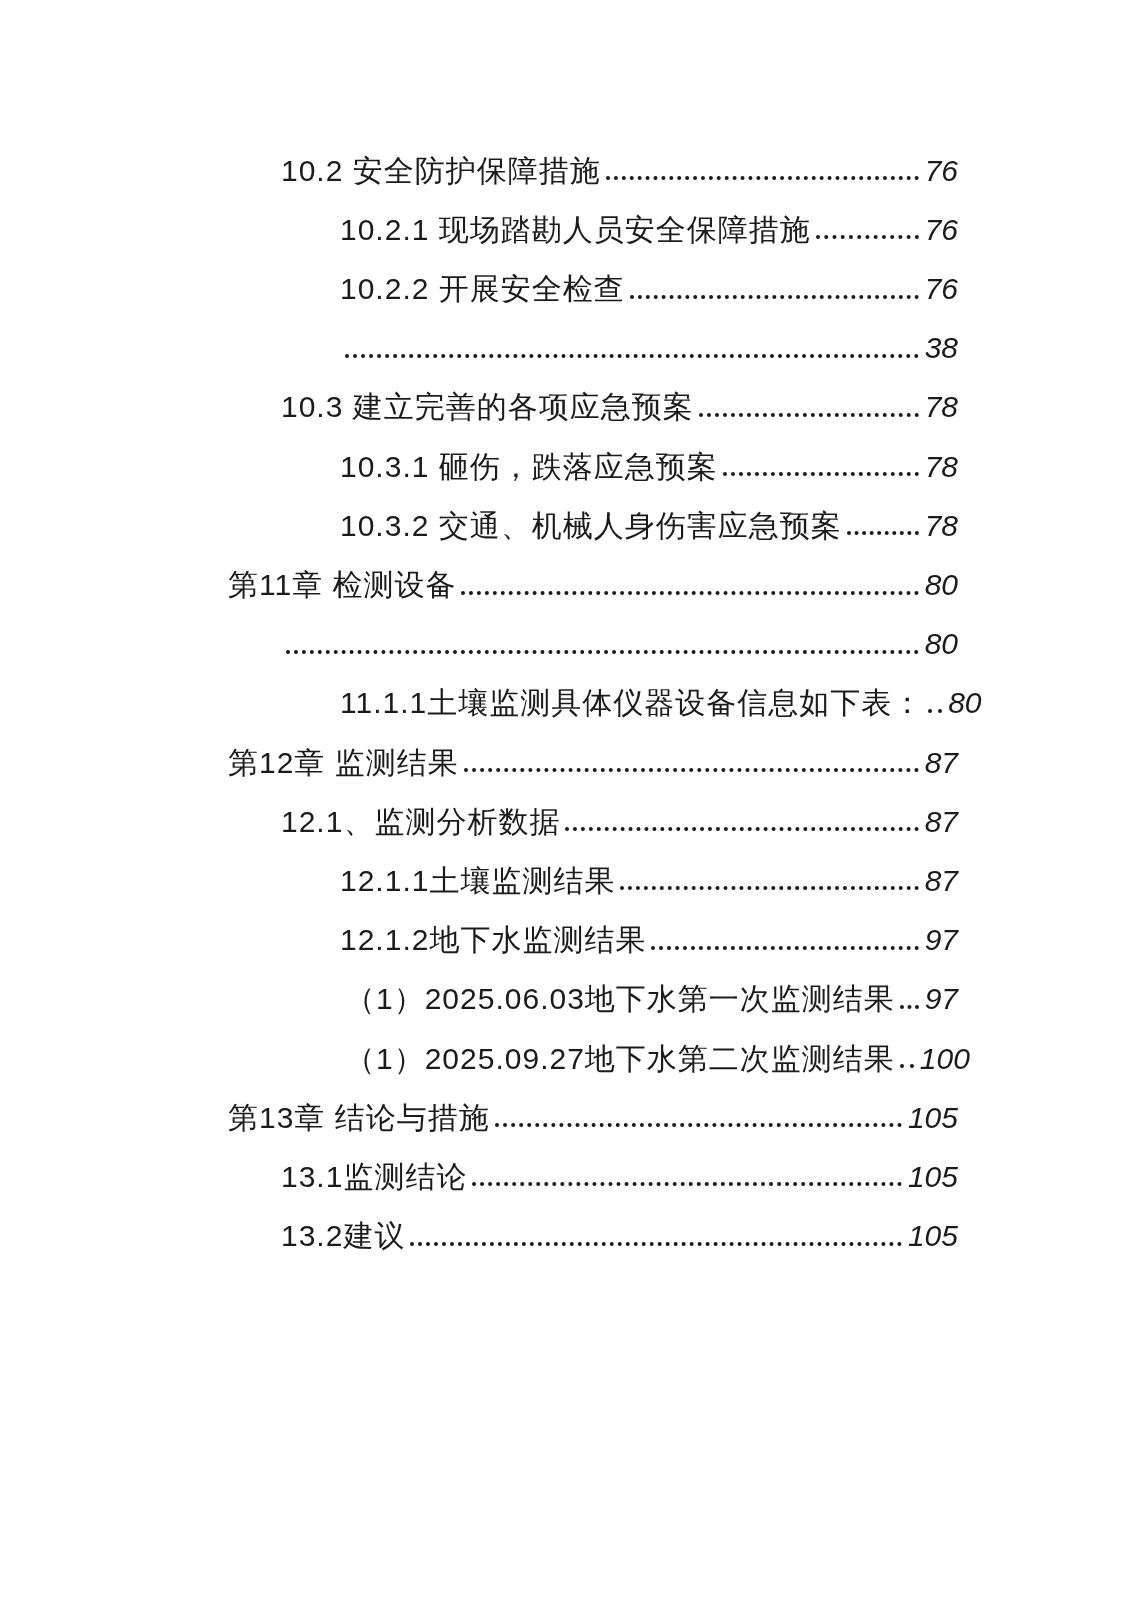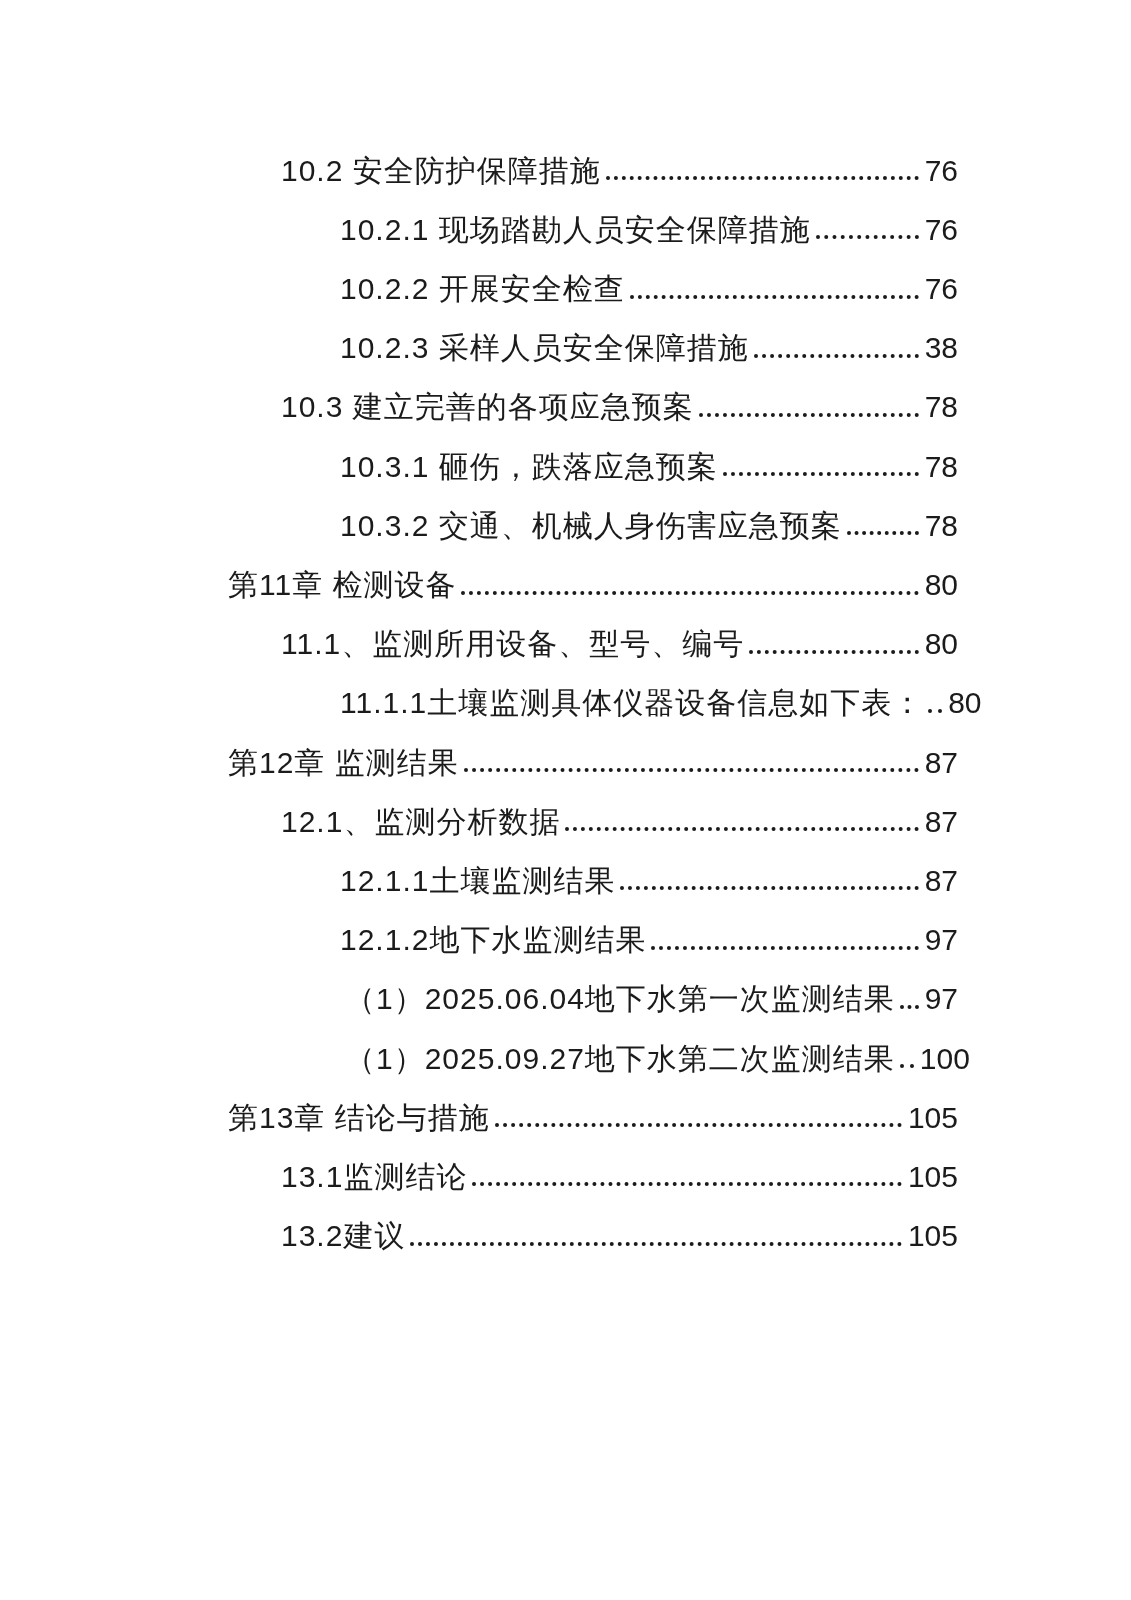"76" .toc-page { font-style: none -> italic }
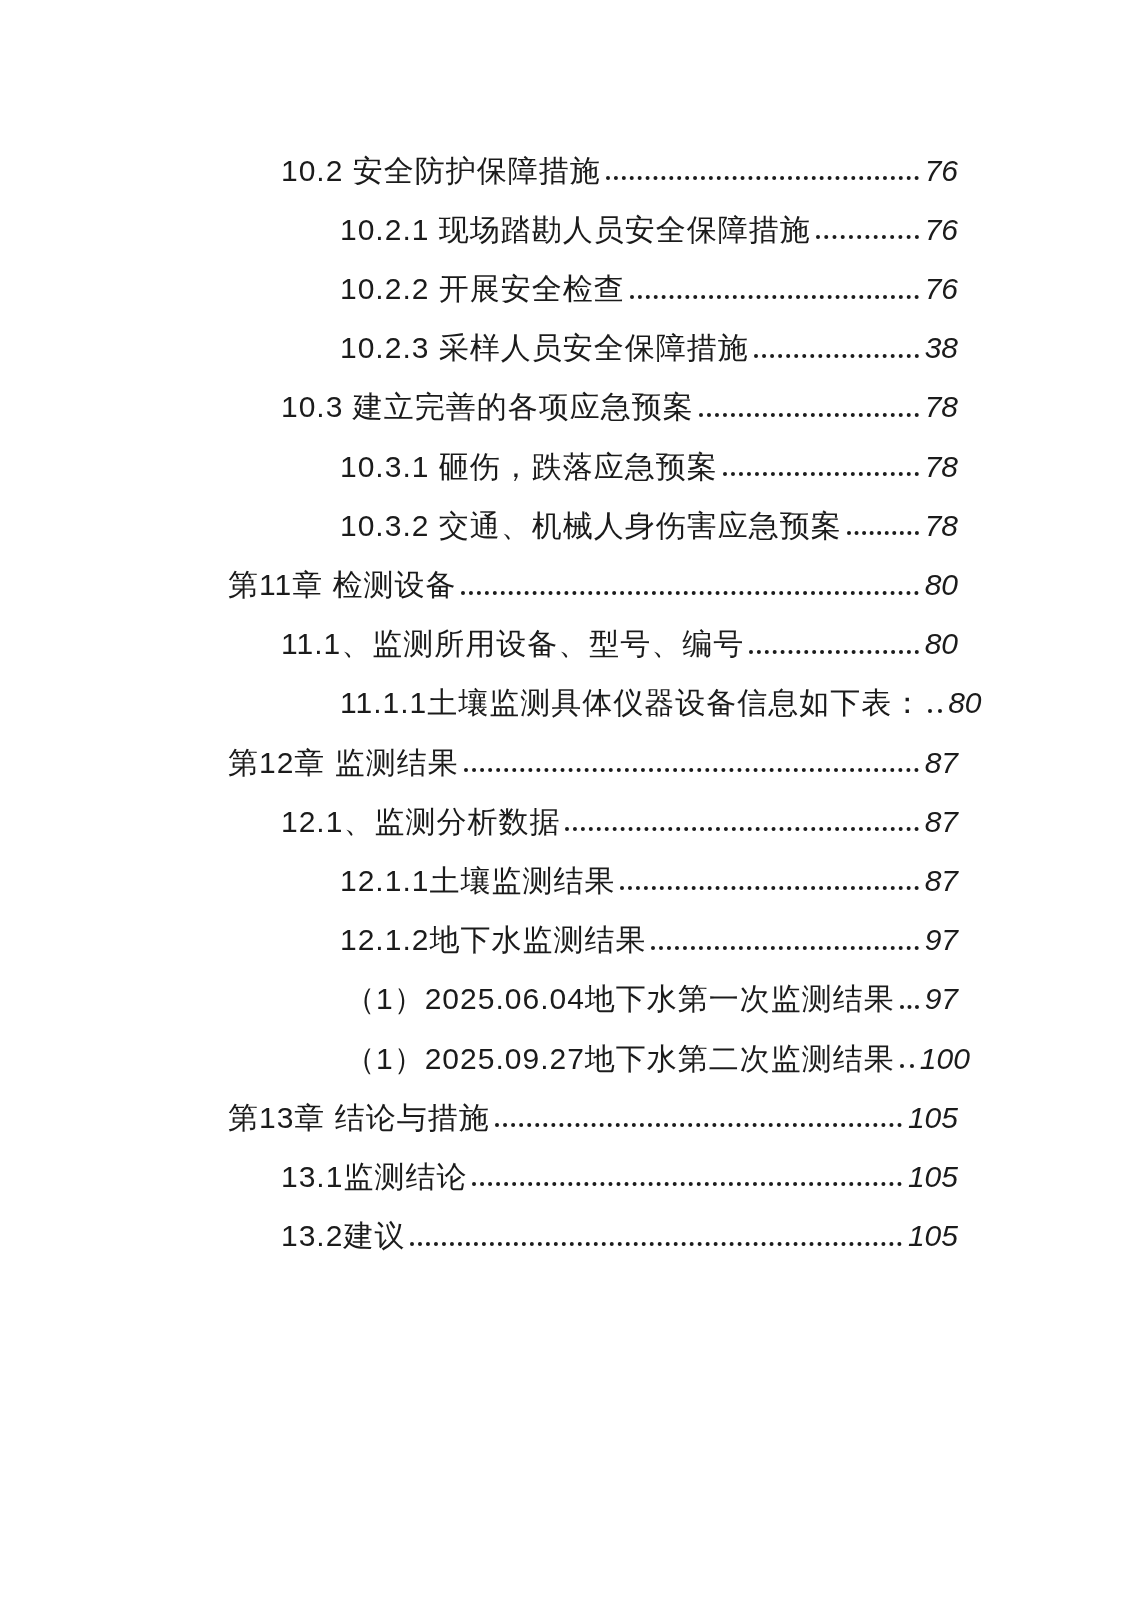"10.2.3 采样人员安全保障措施" span.toc-title { html: <span>10.2.3 采样人员安全保障措施</span> -> none }
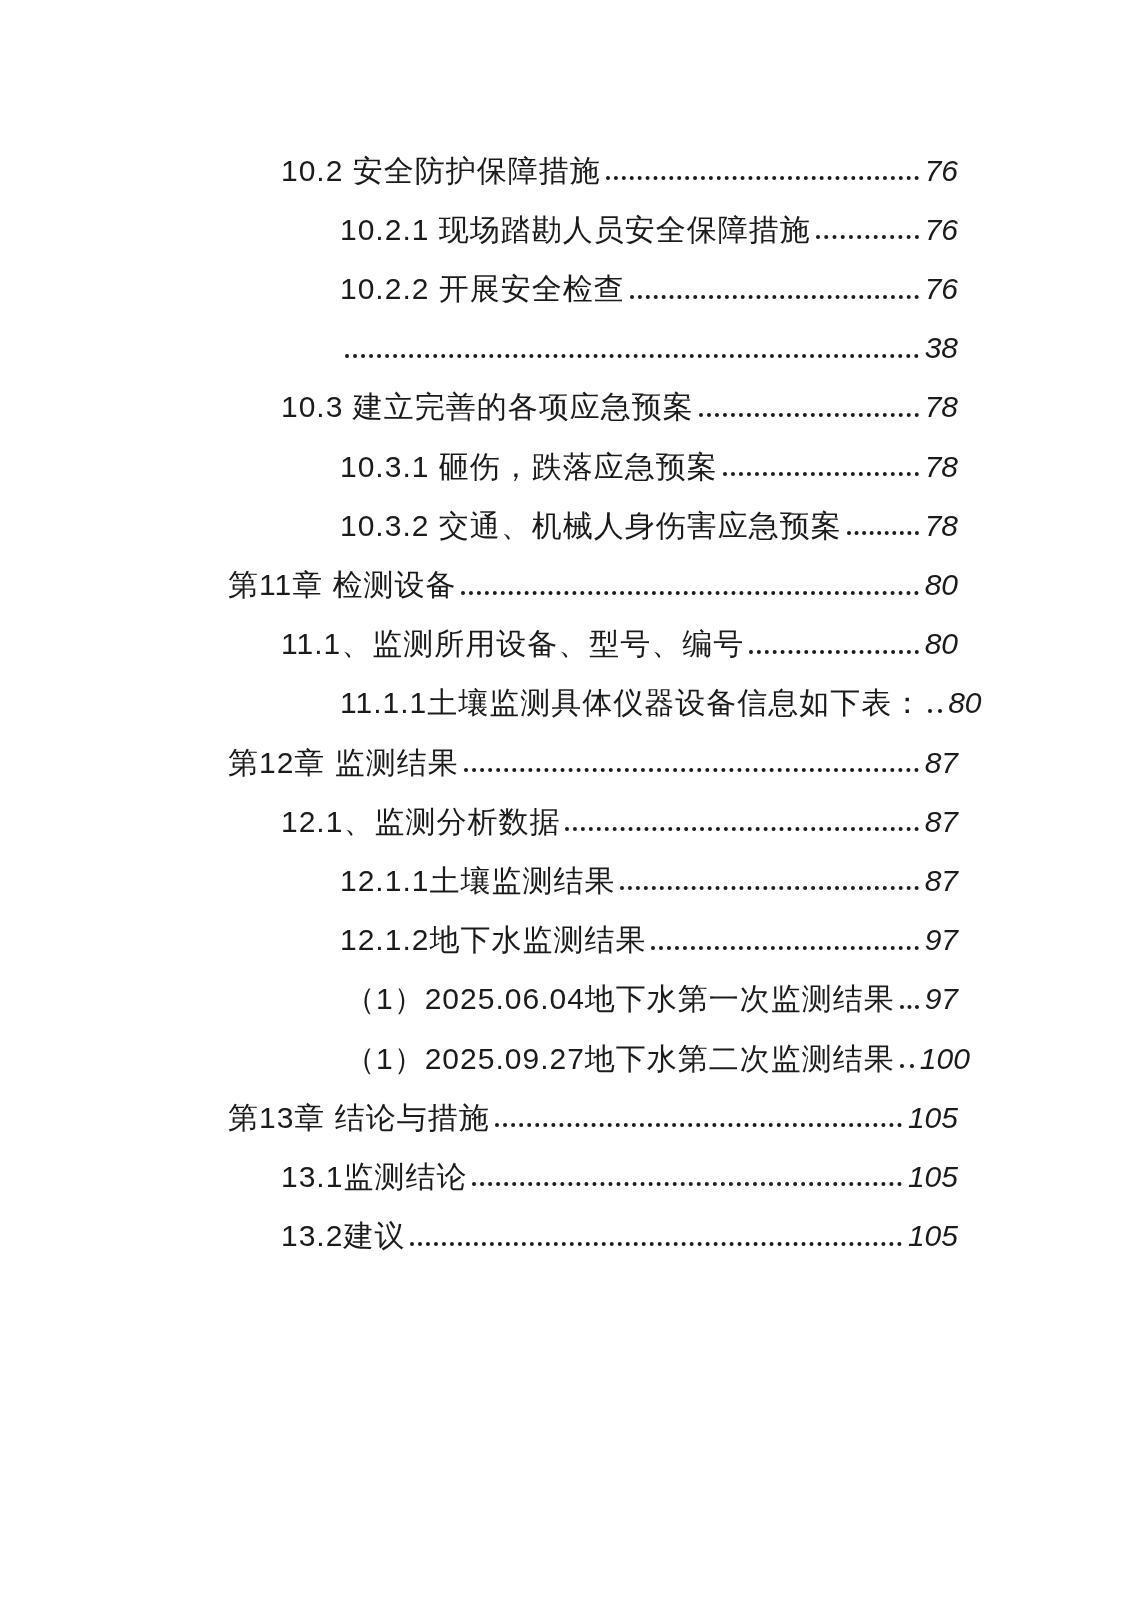"11.1、监测所用设备、型号、编号" span.toc-title { html: <span>11.1、监测所用设备、型号、编号</span> -> none }
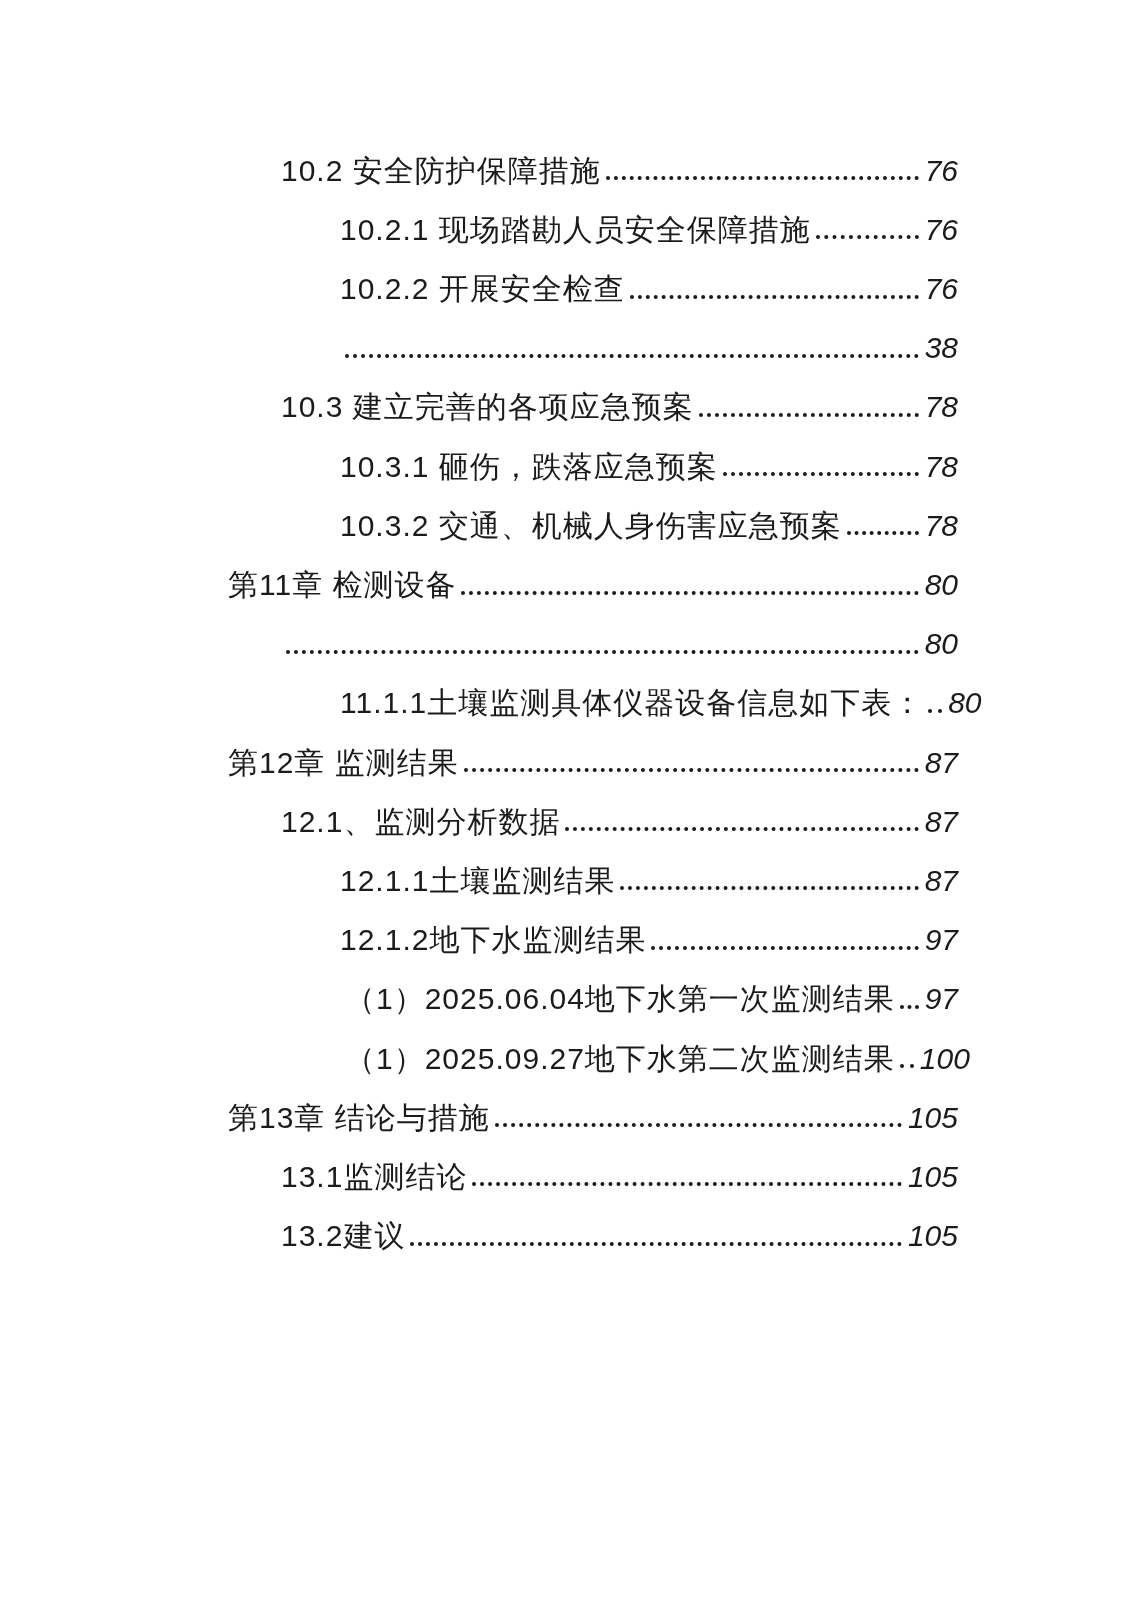"（1）2025.06.04地下水第一次监测结果" span.toc-title { text: 2025.06.04 -> 2025.06.03 }
